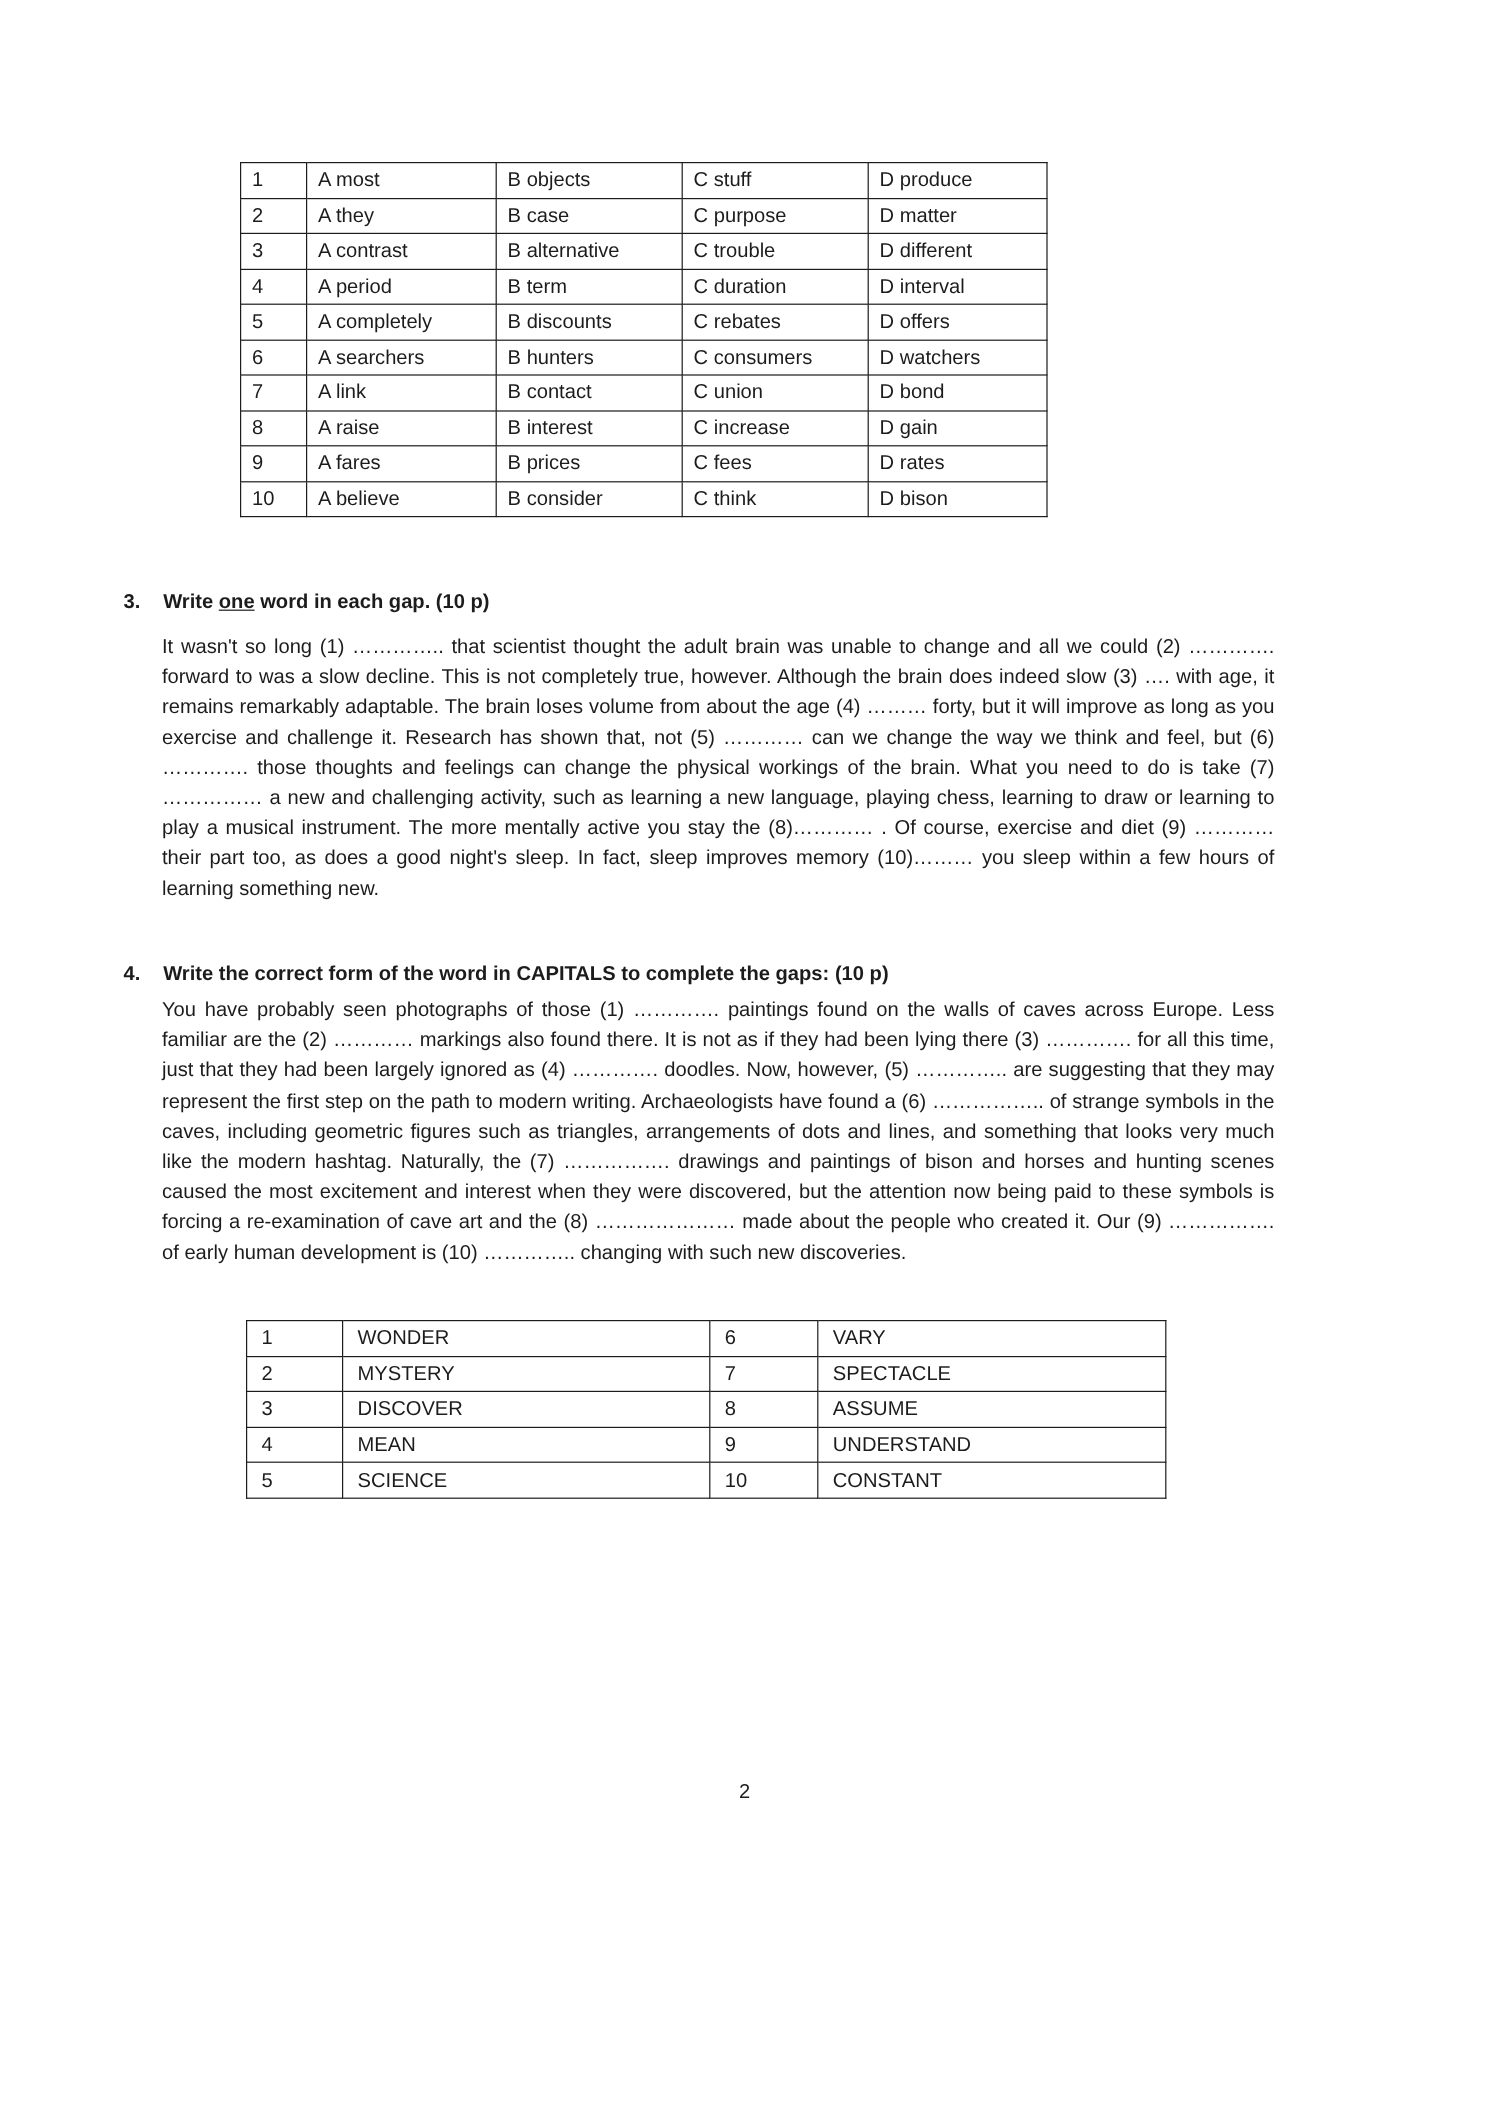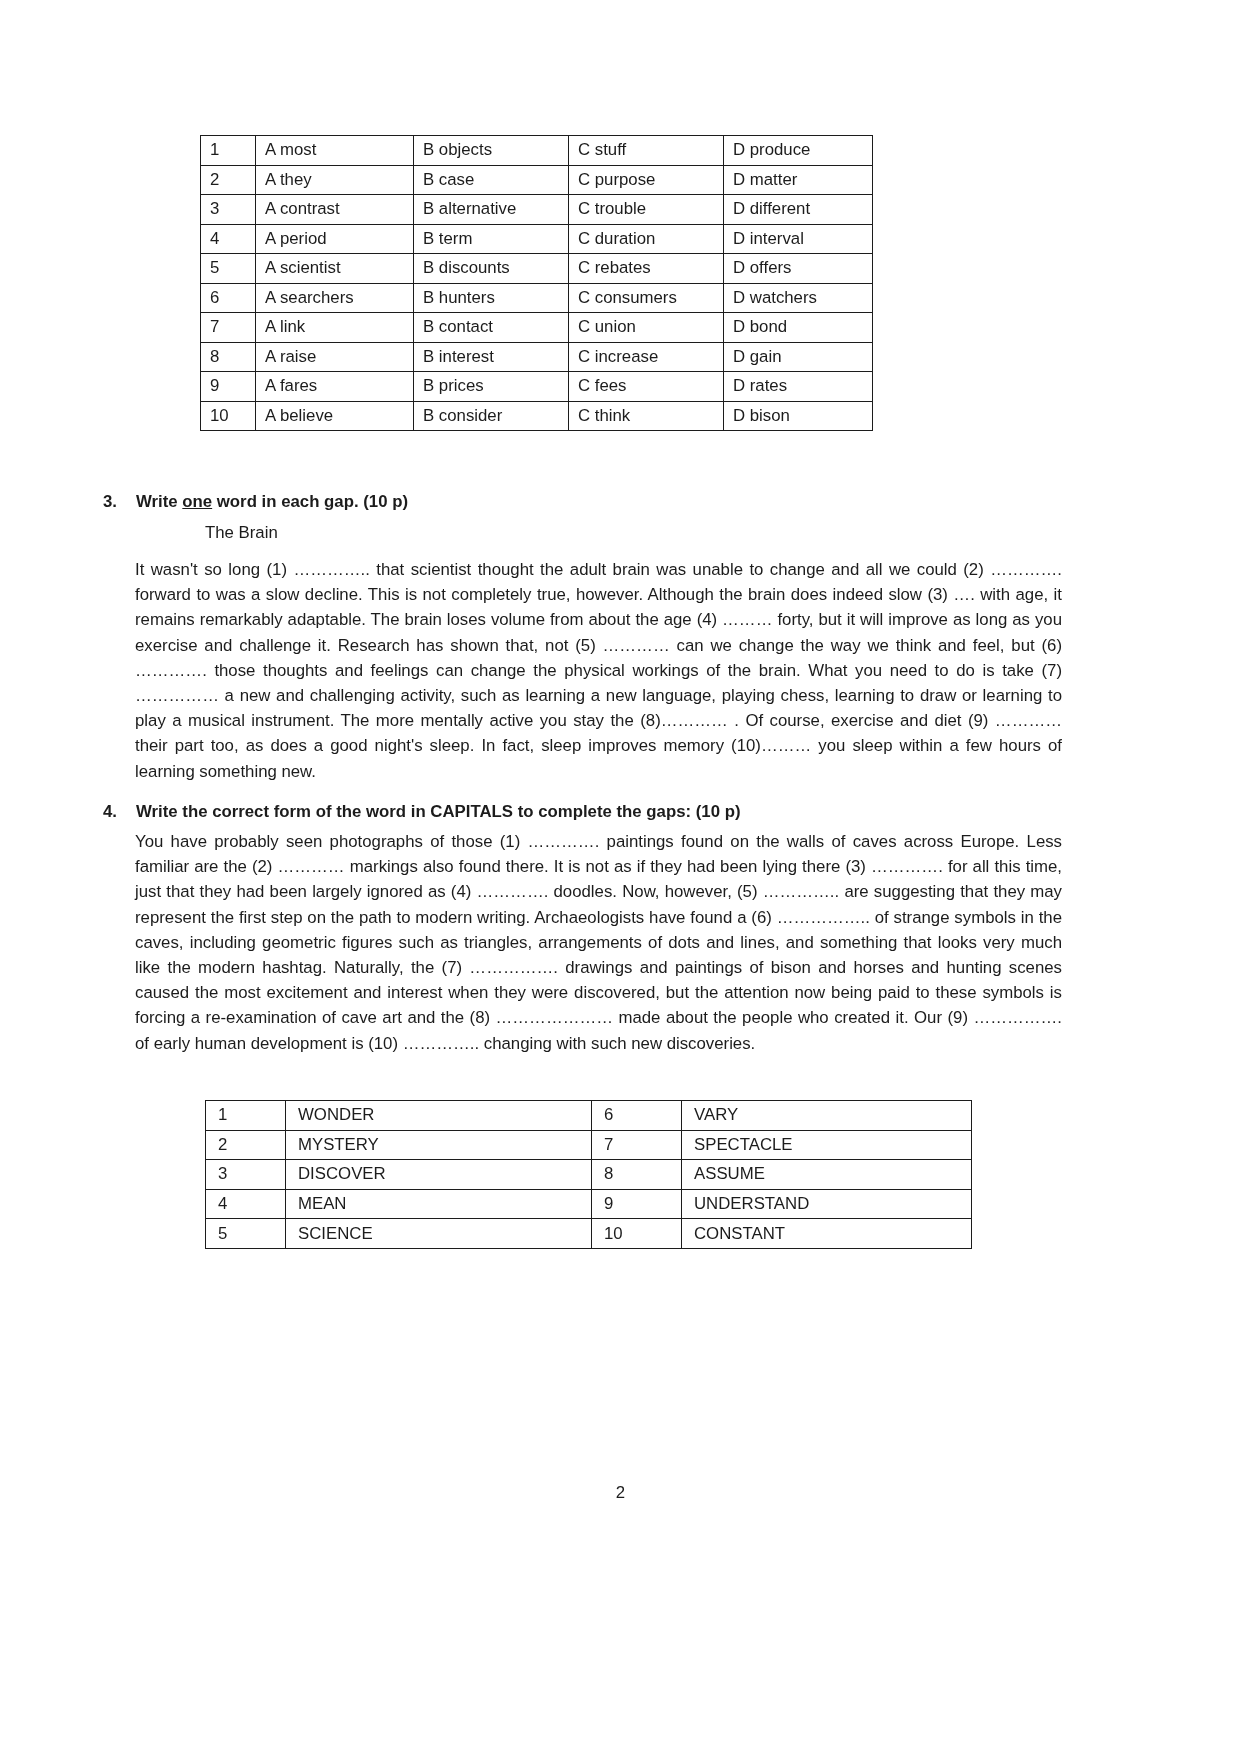"A scientist" td { text: scientist -> completely }
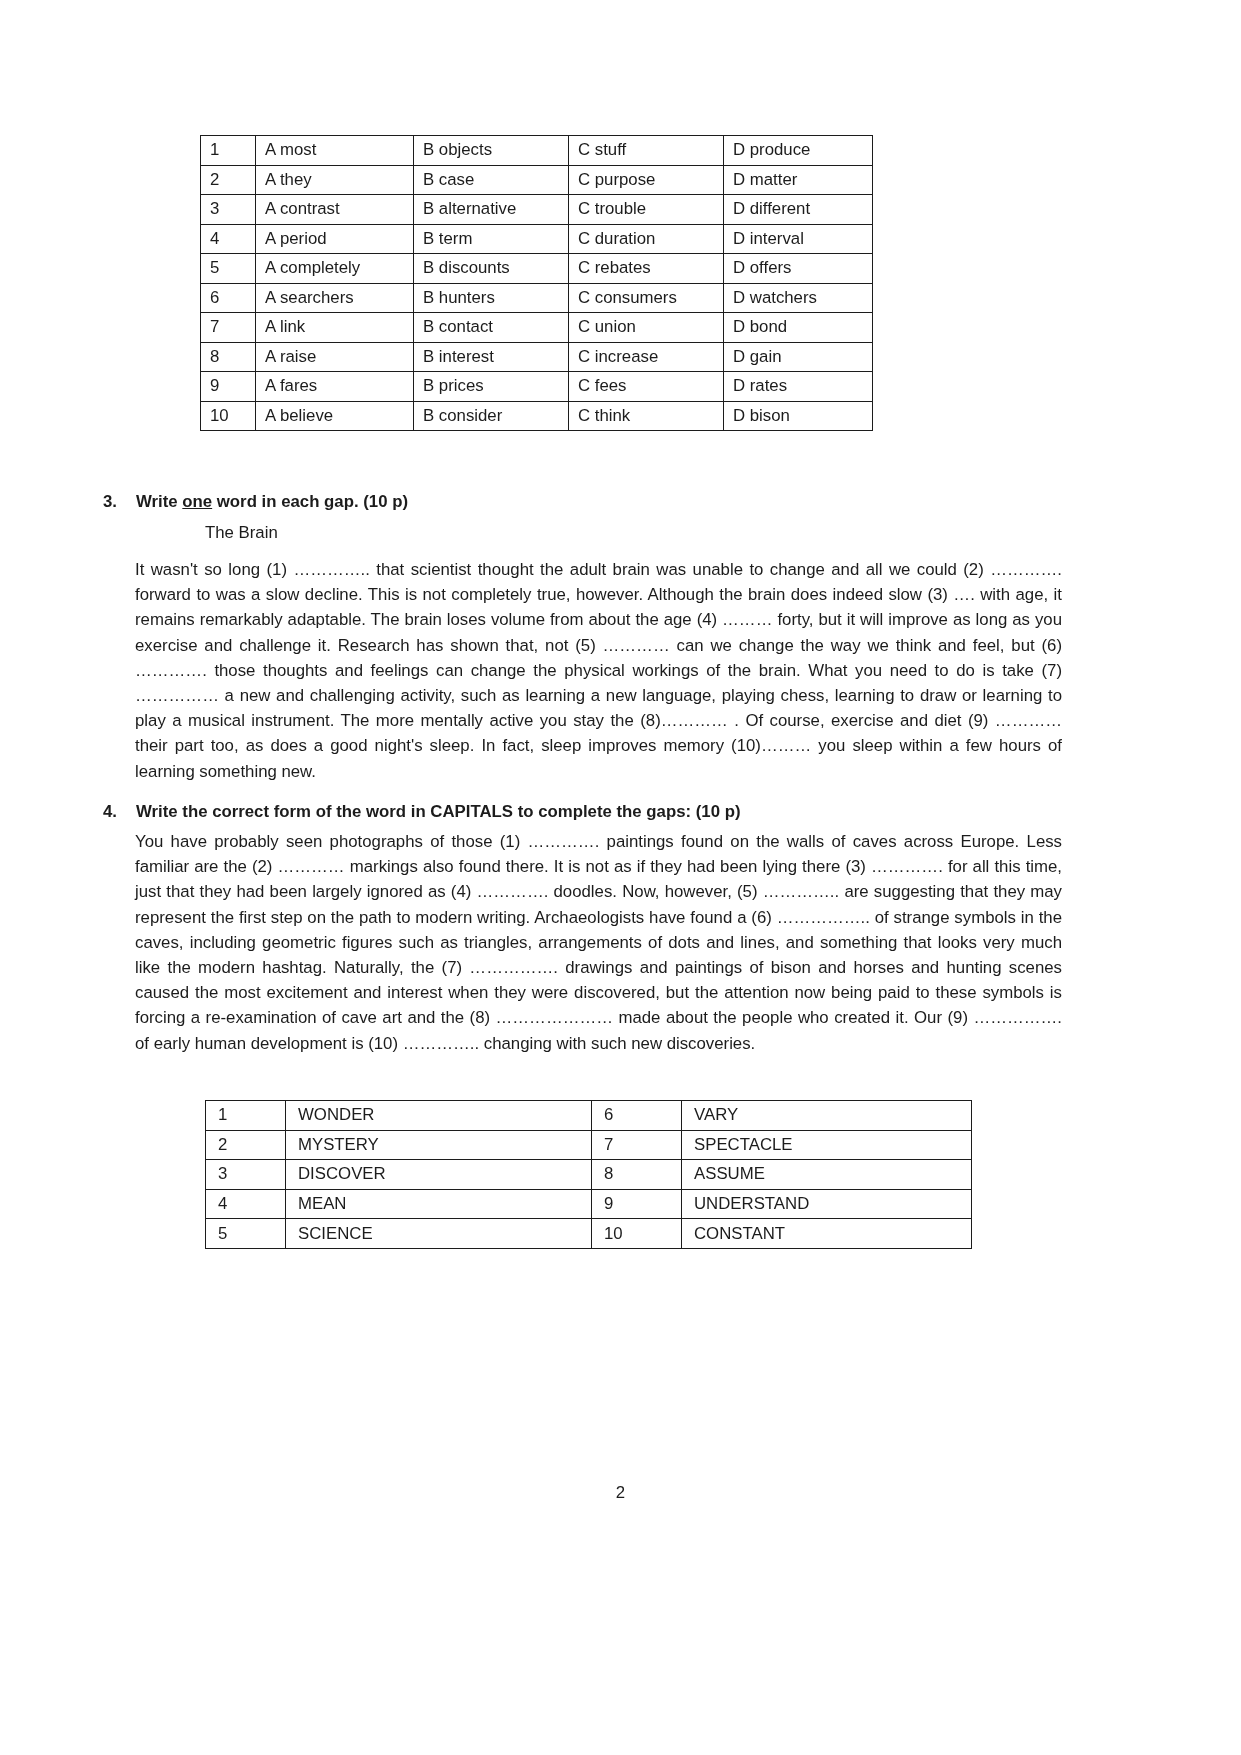"The Brain" div.subtitle { html: <div>The Brain</div> -> none }
